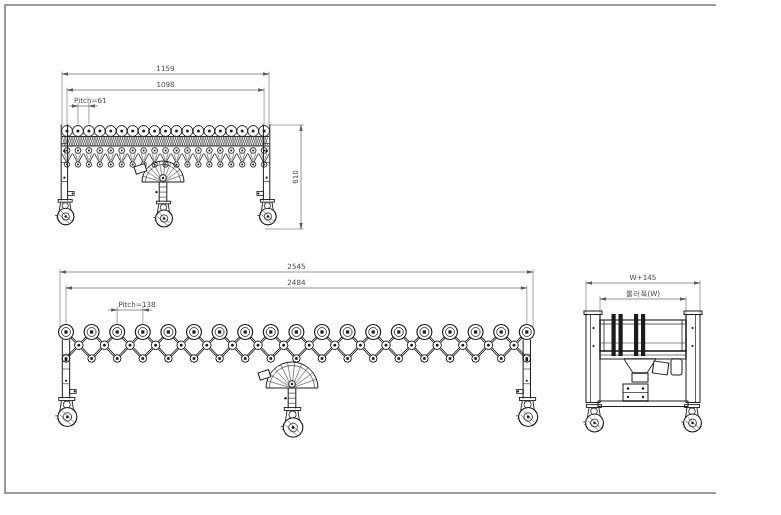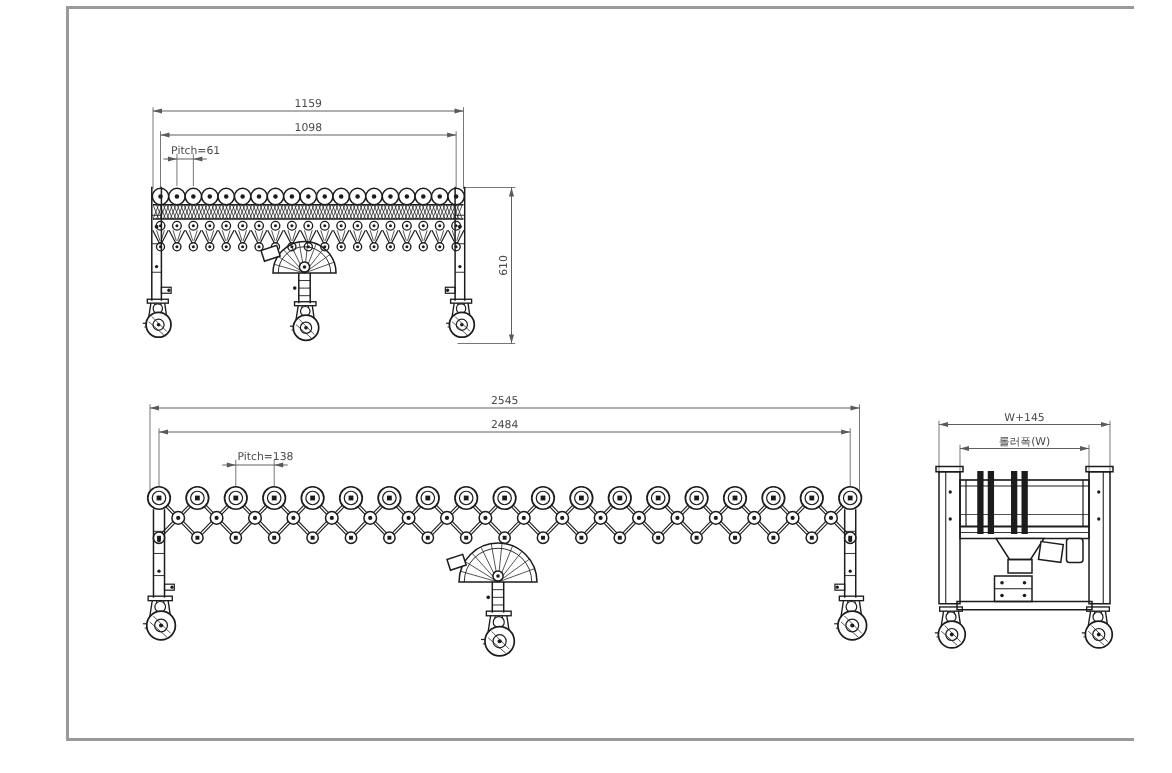"1159" .stage { margin-left: 40px -> none }
